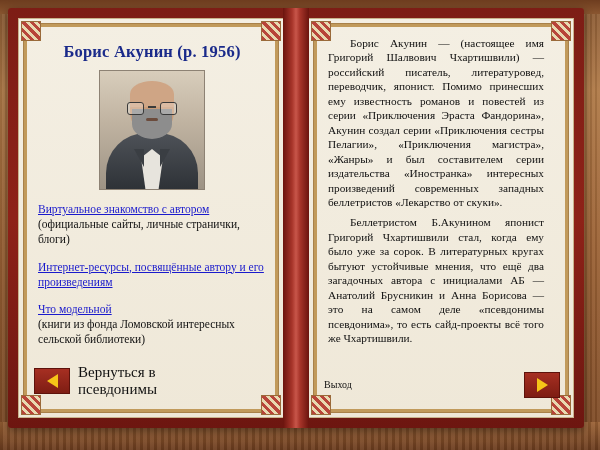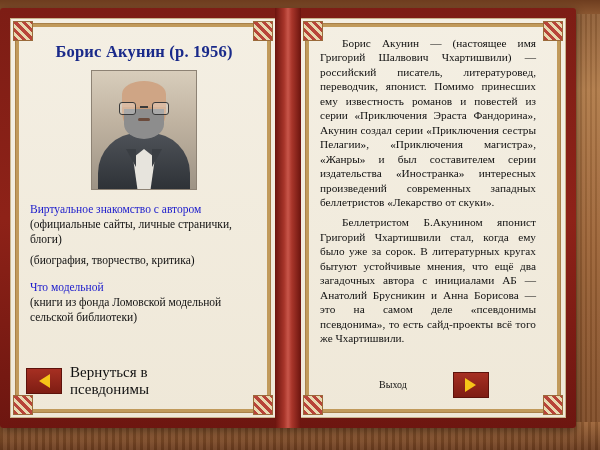"Борис Акунин (р. 1956)" .book { left: 0 -> 8px }
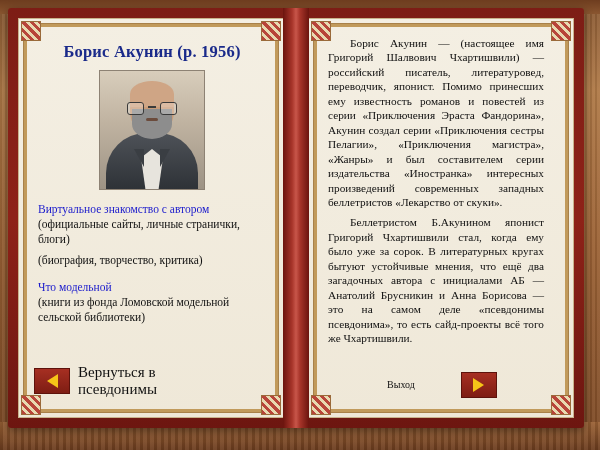"Виртуальное знакомство с автором" .link { text-decoration: none -> underline }
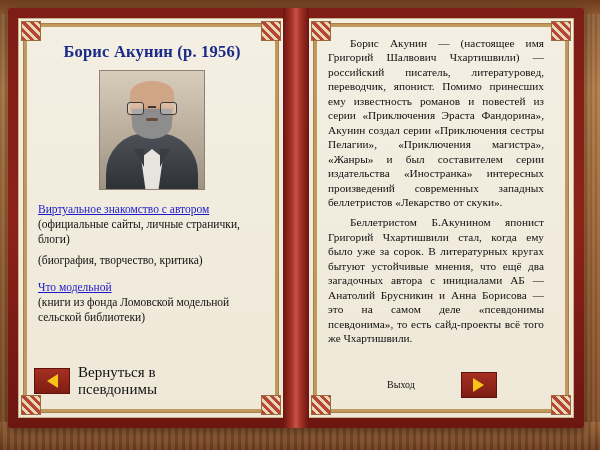"Интернет-ресурсы, посвящённые автору и" a.link { html: none -> <a>Интернет-ресурсы, посвящённые автору и его произведениям</a> }
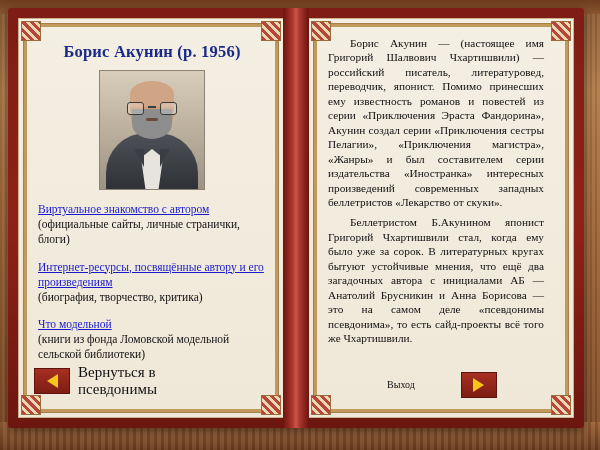"(биография, творчество, критика)" span.sub { html: <span>(биография, творчество, критика)</span> -> none }
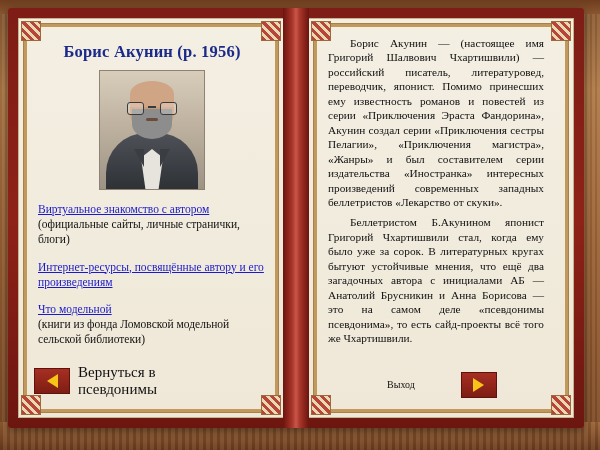"(книги из фонда Ломовской модельной" span.sub { text: модельной -> интересных }
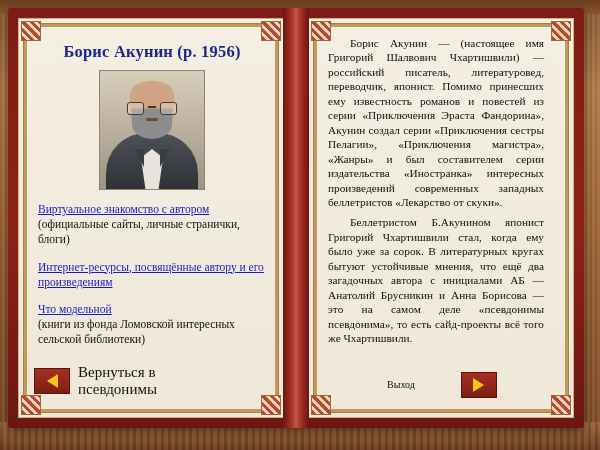"Выход" .nav-row.right-side { justify-content: center -> space-between }
